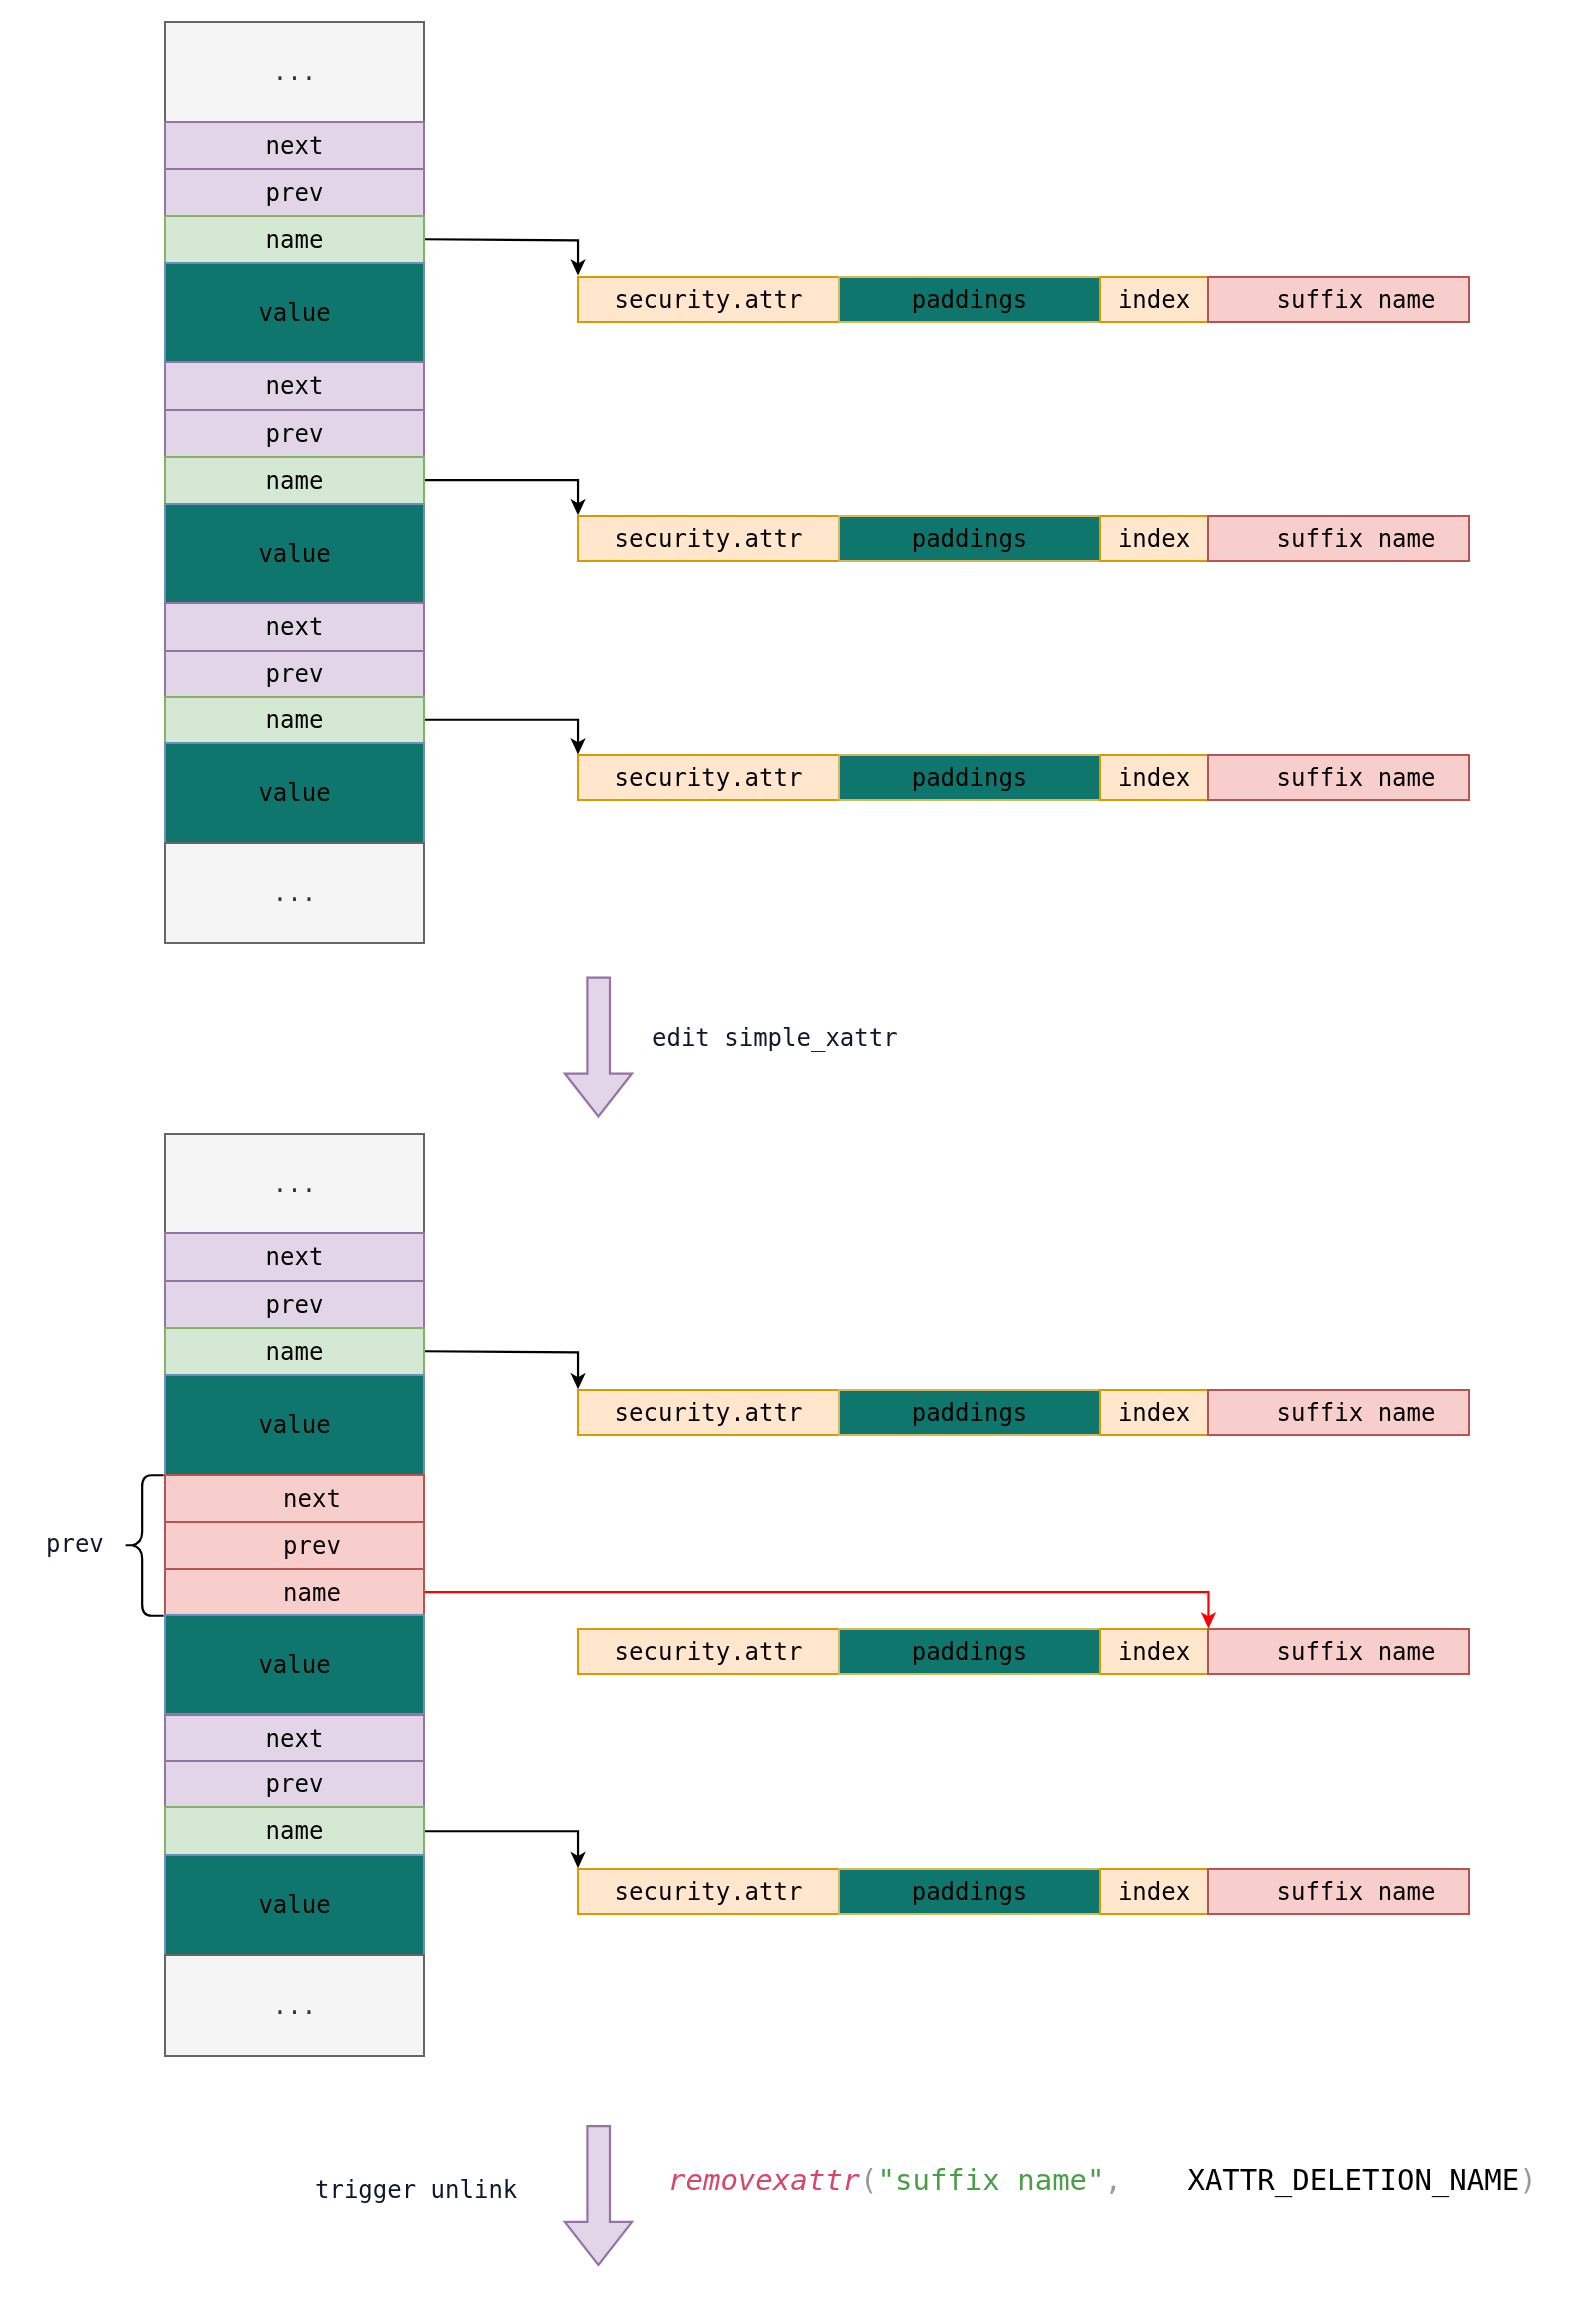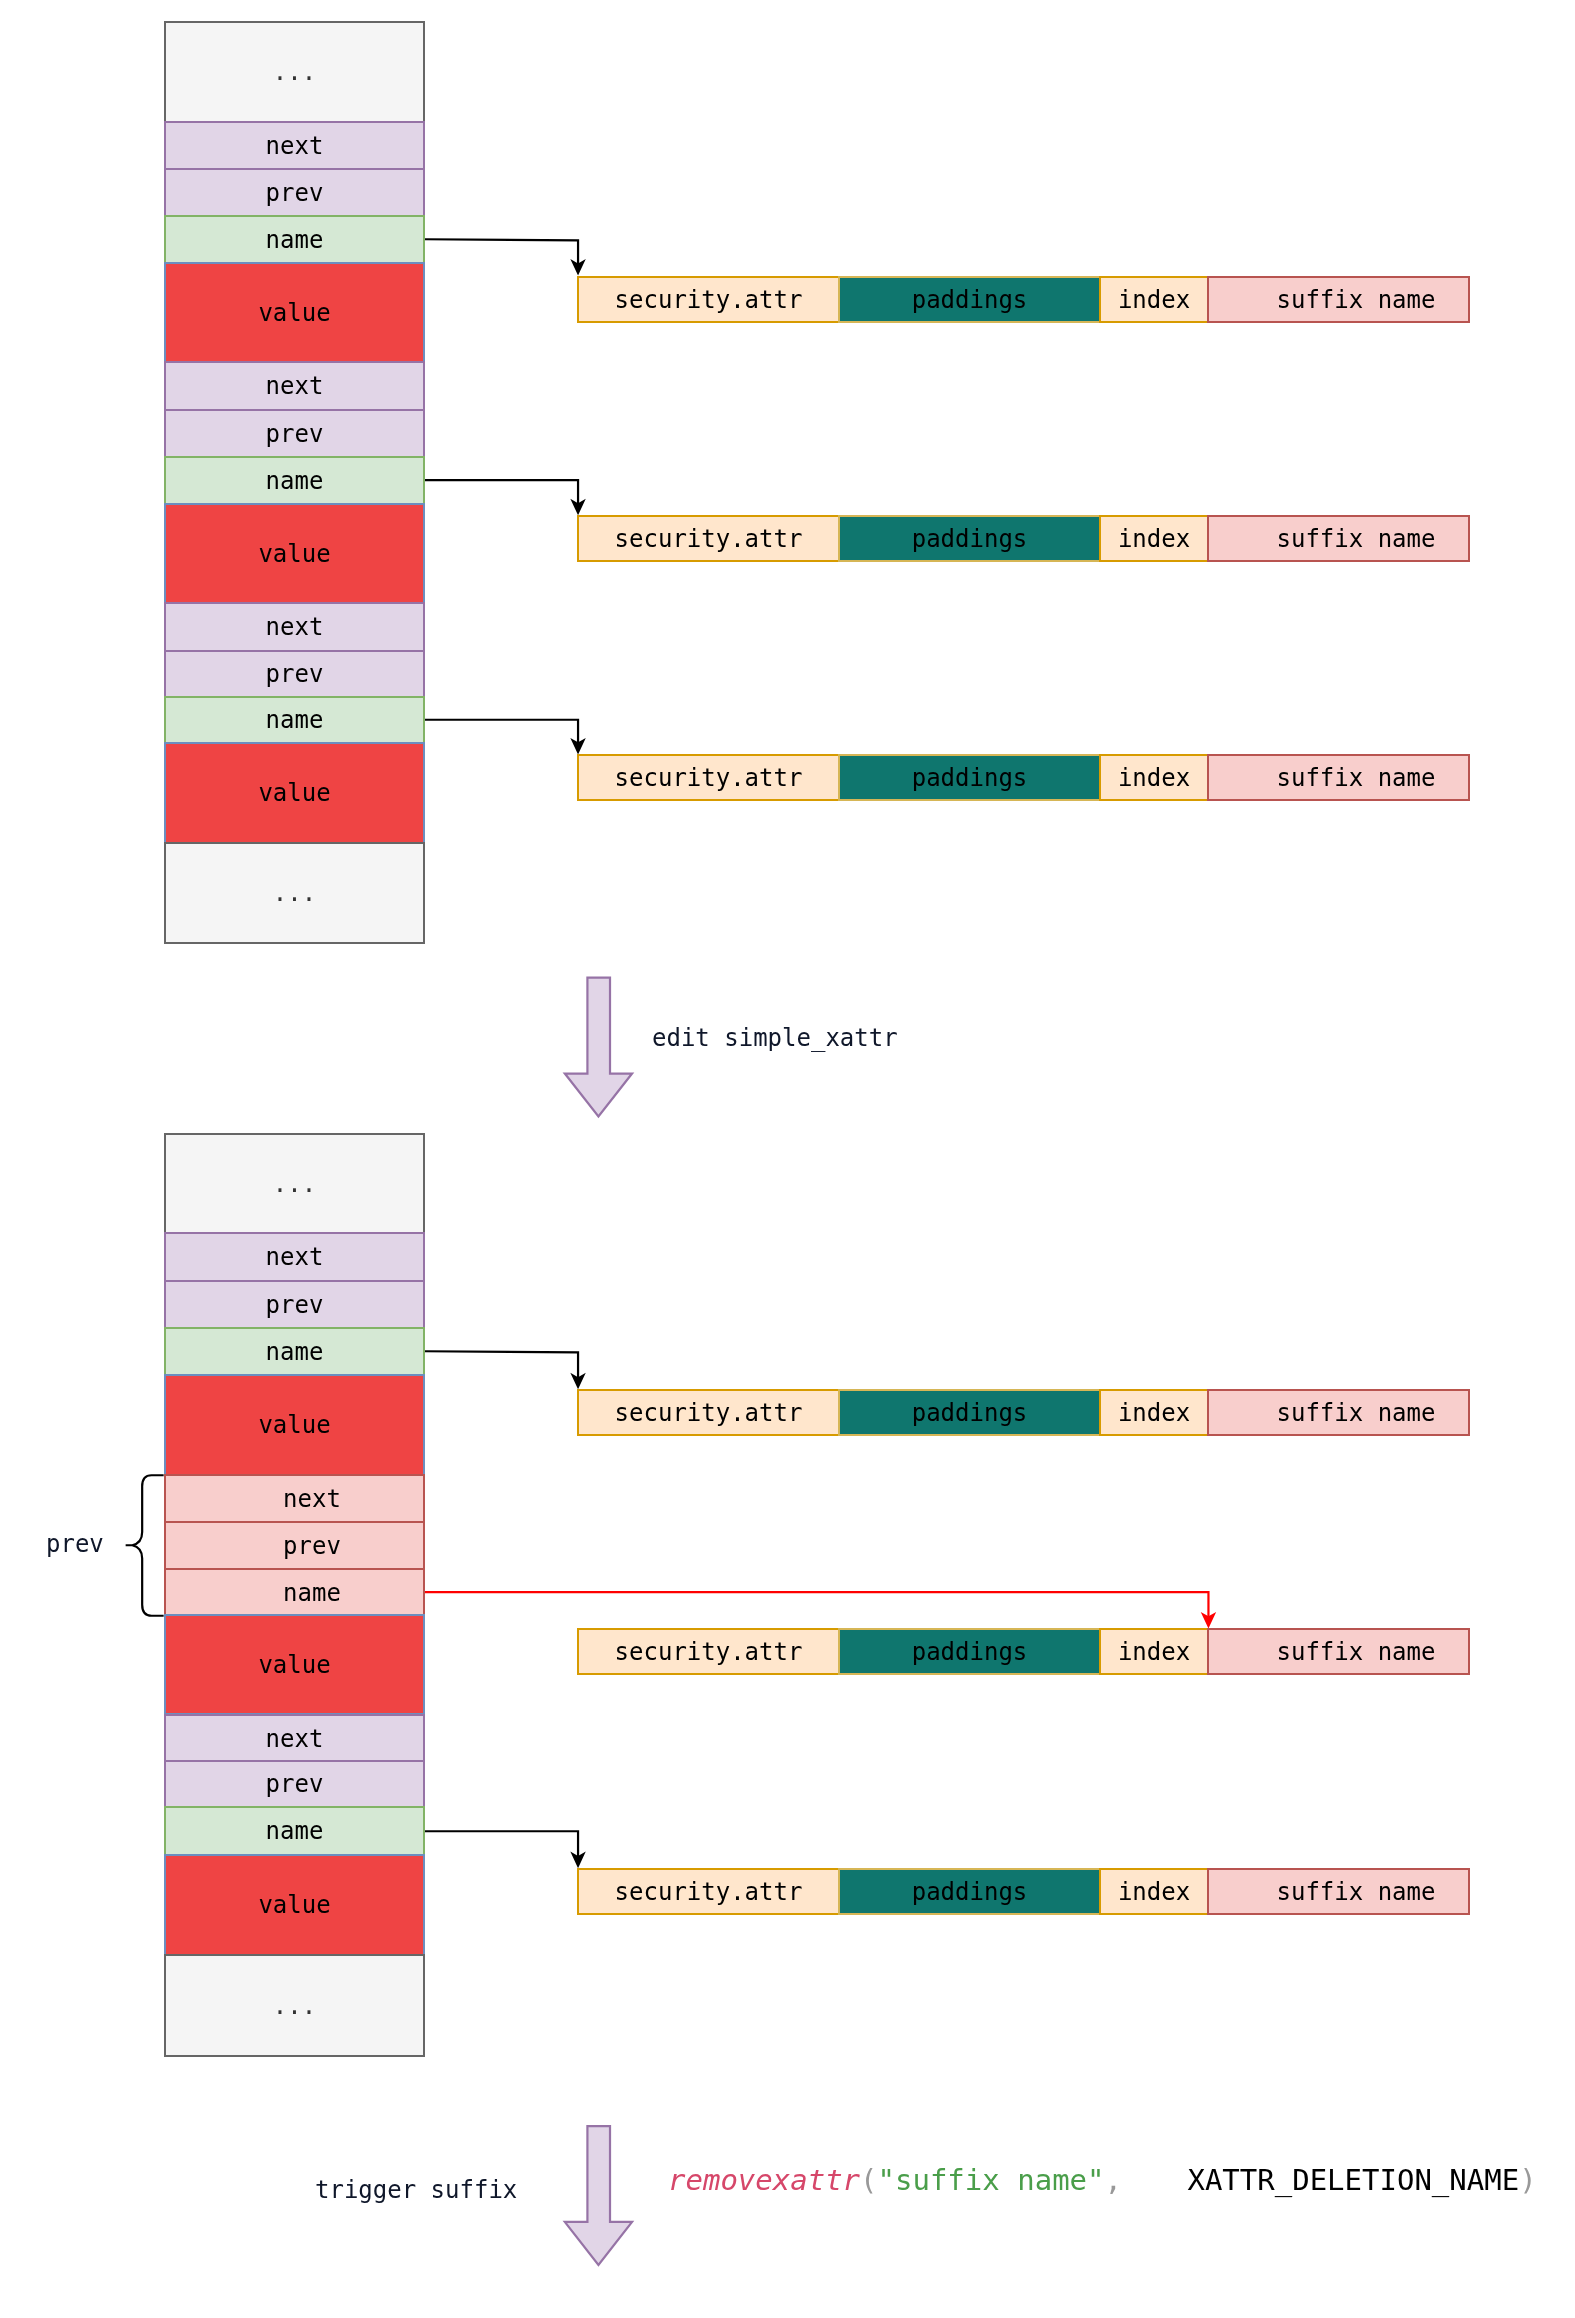"value" .blue { background: #ef4444 -> #0f766e }
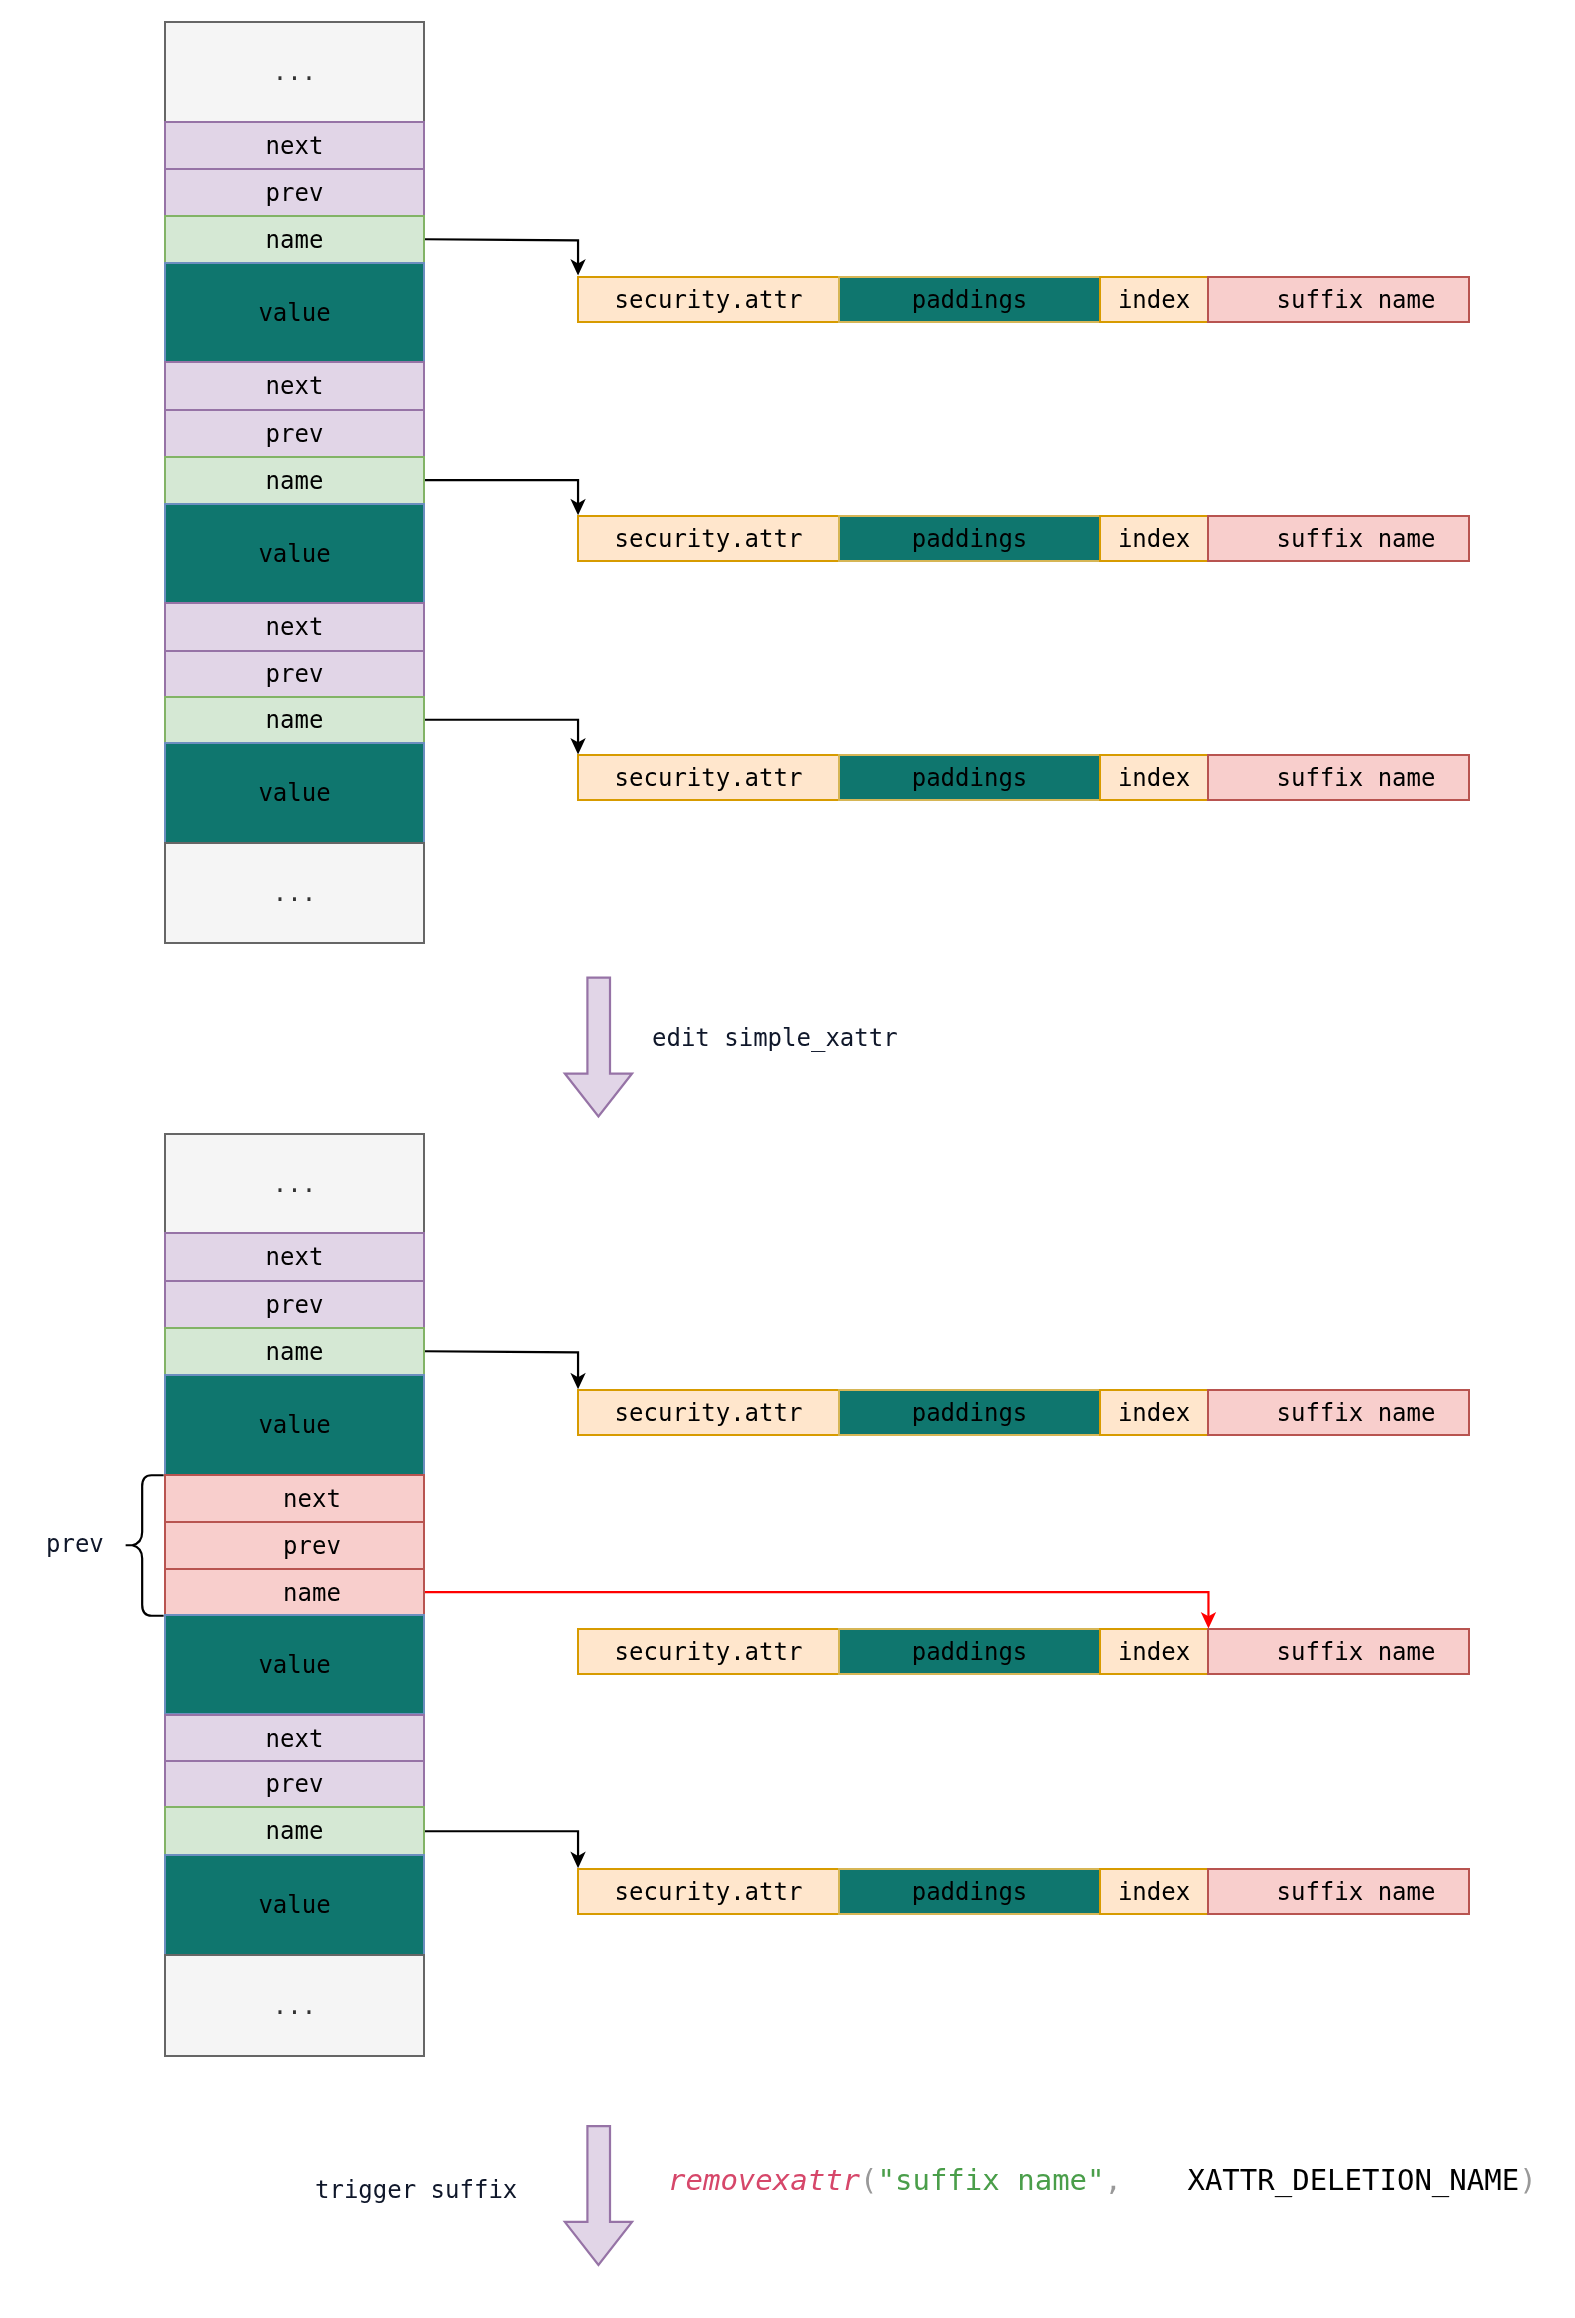"trigger suffix" div.label { text: suffix -> unlink }
